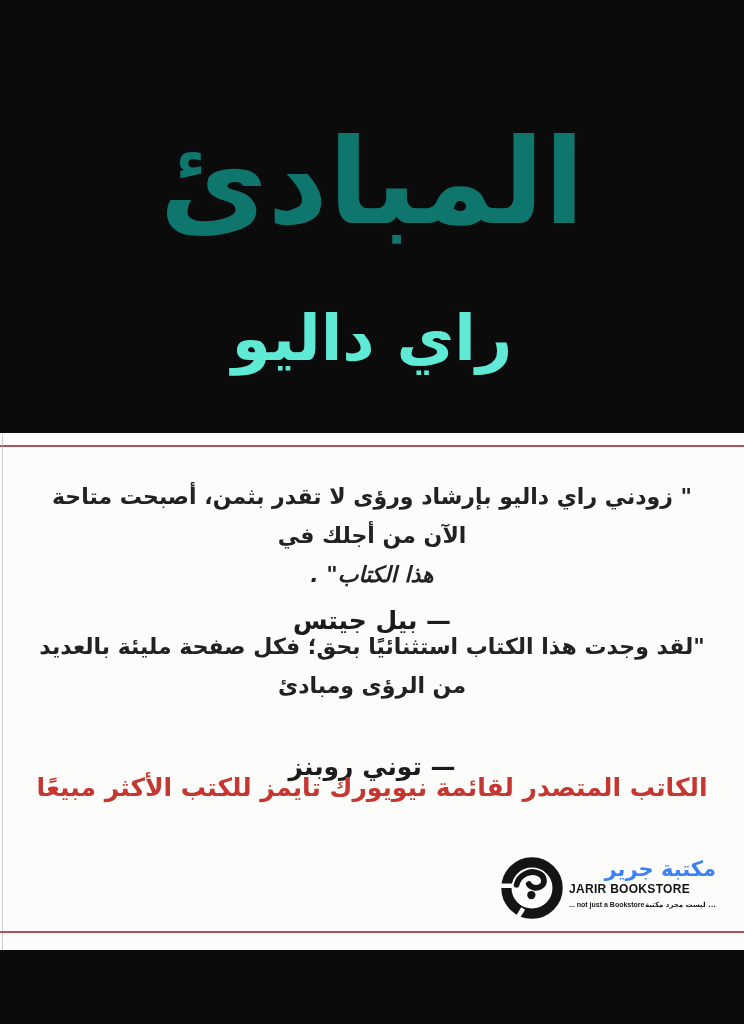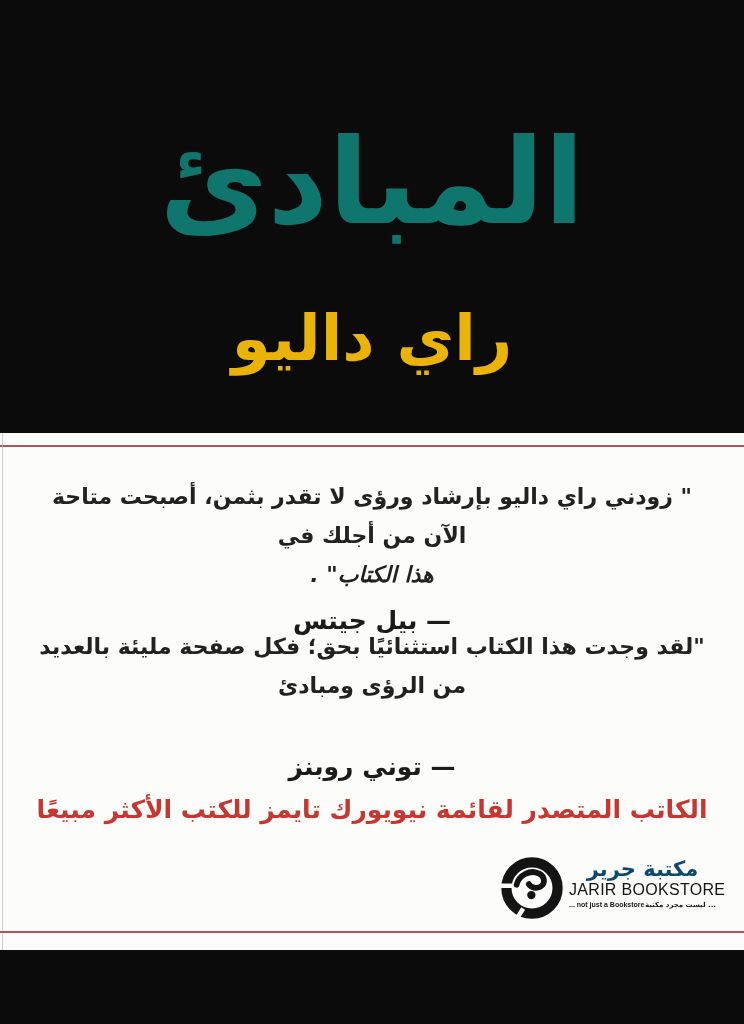"راي داليو" .book-author { color: #eab308 -> #5eead4 }
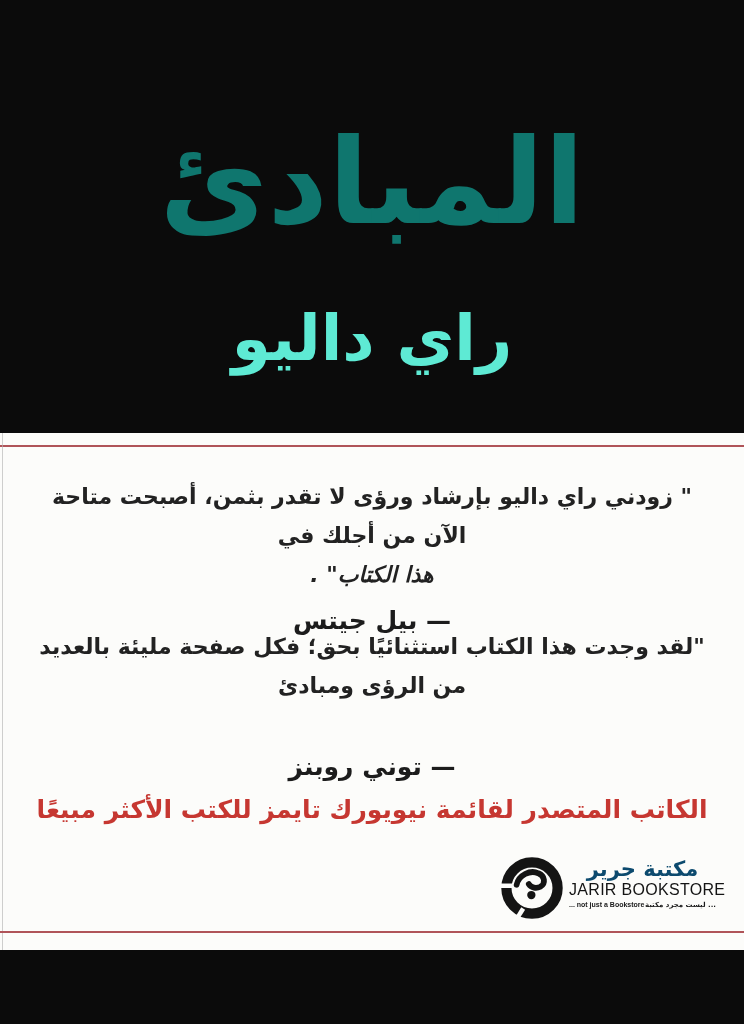"الكاتب المتصدر لقائمة نيويورك تايمز" .bestseller { top: 793px -> 771px }
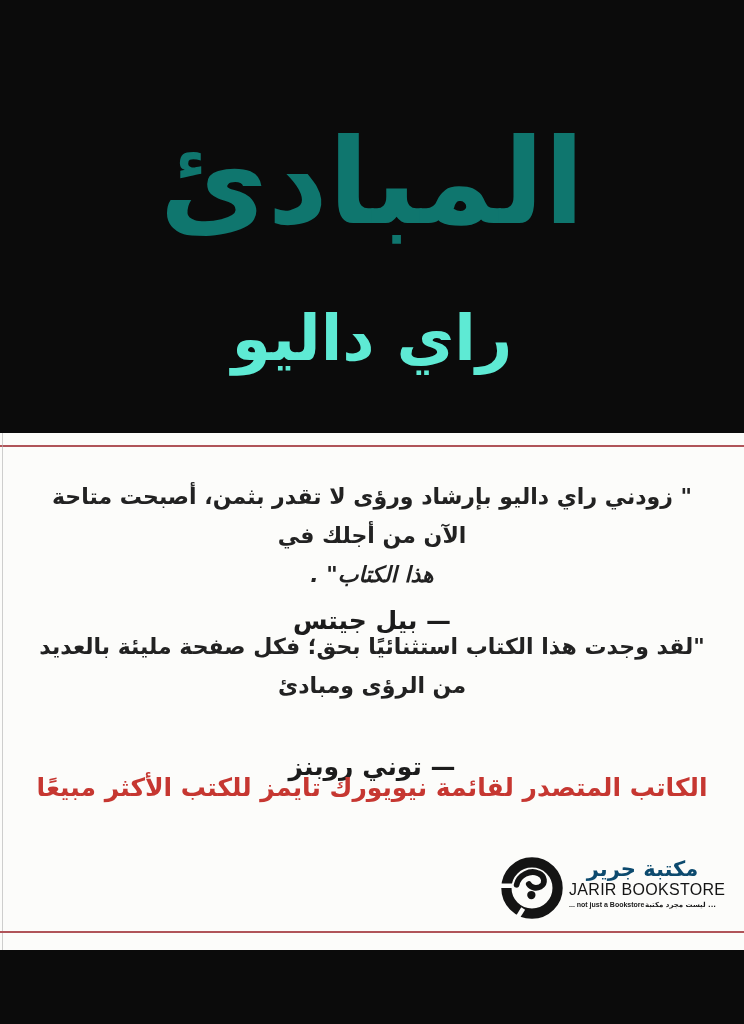"مكتبة جرير" .logo-ar { color: #0c4a6e -> #3b82f6; text-align: center -> right }
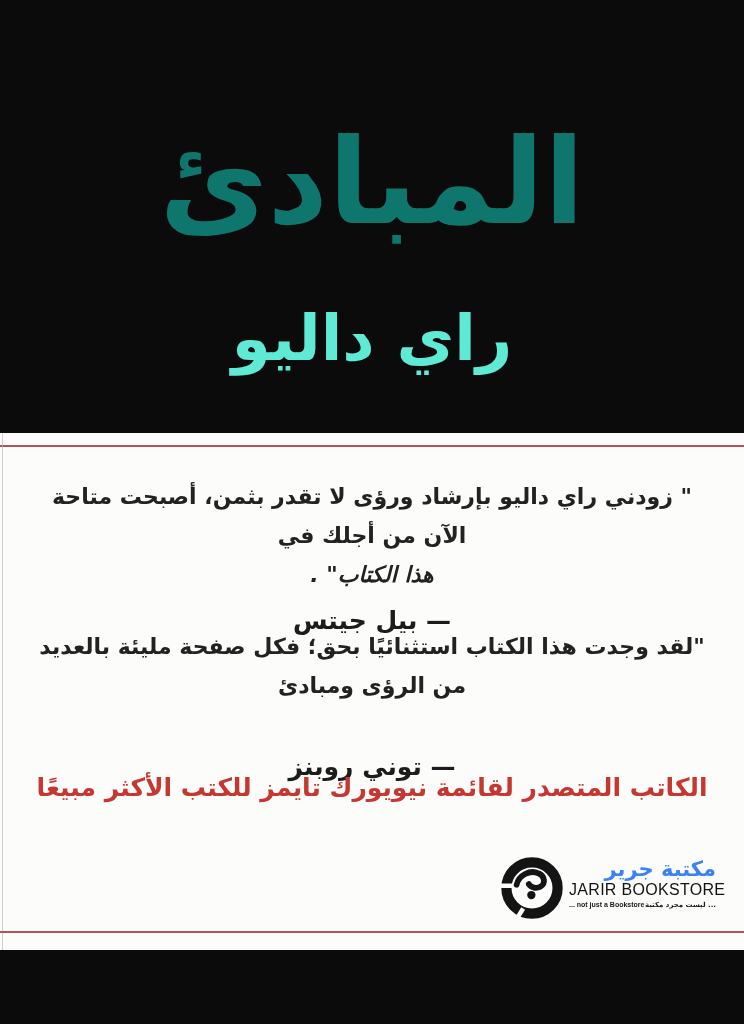"JARIR BOOKSTORE" .logo-en { font-size: 16px -> 12px; font-weight: normal -> bold; text-align: right -> left }
